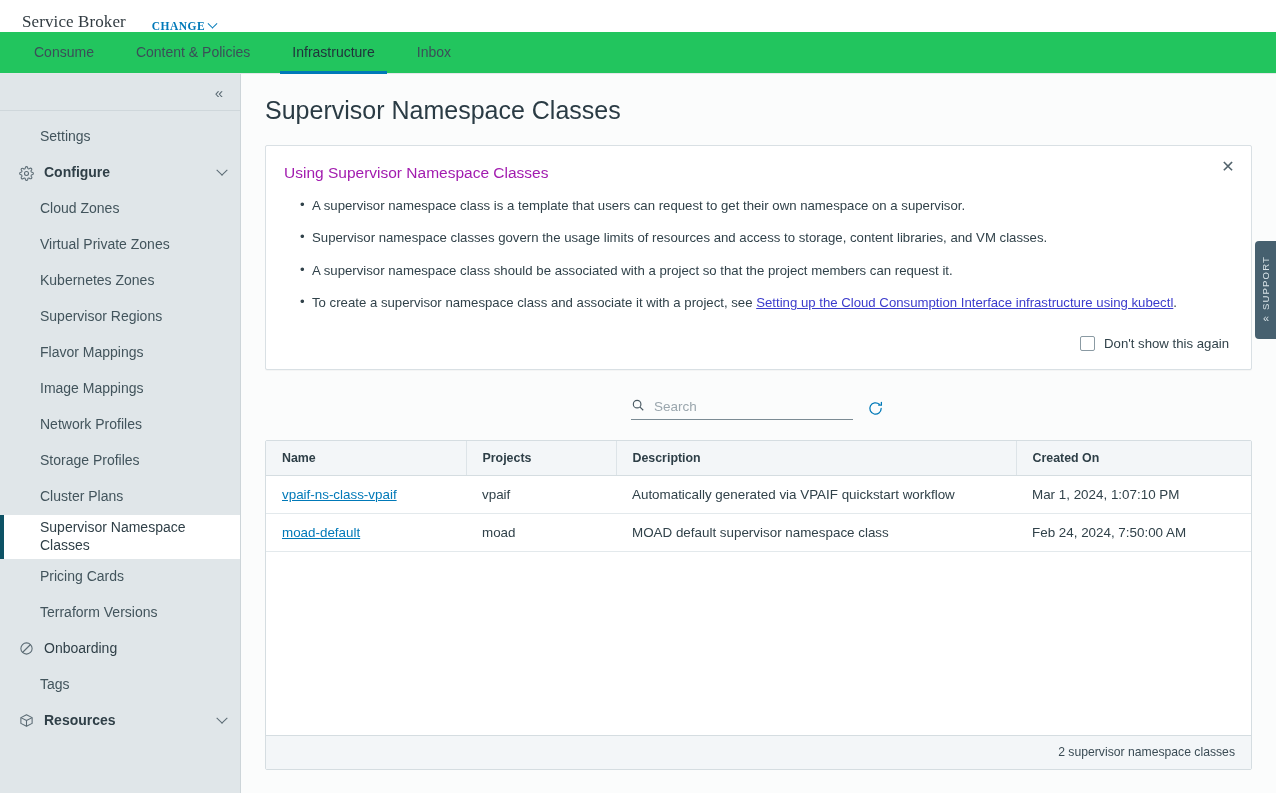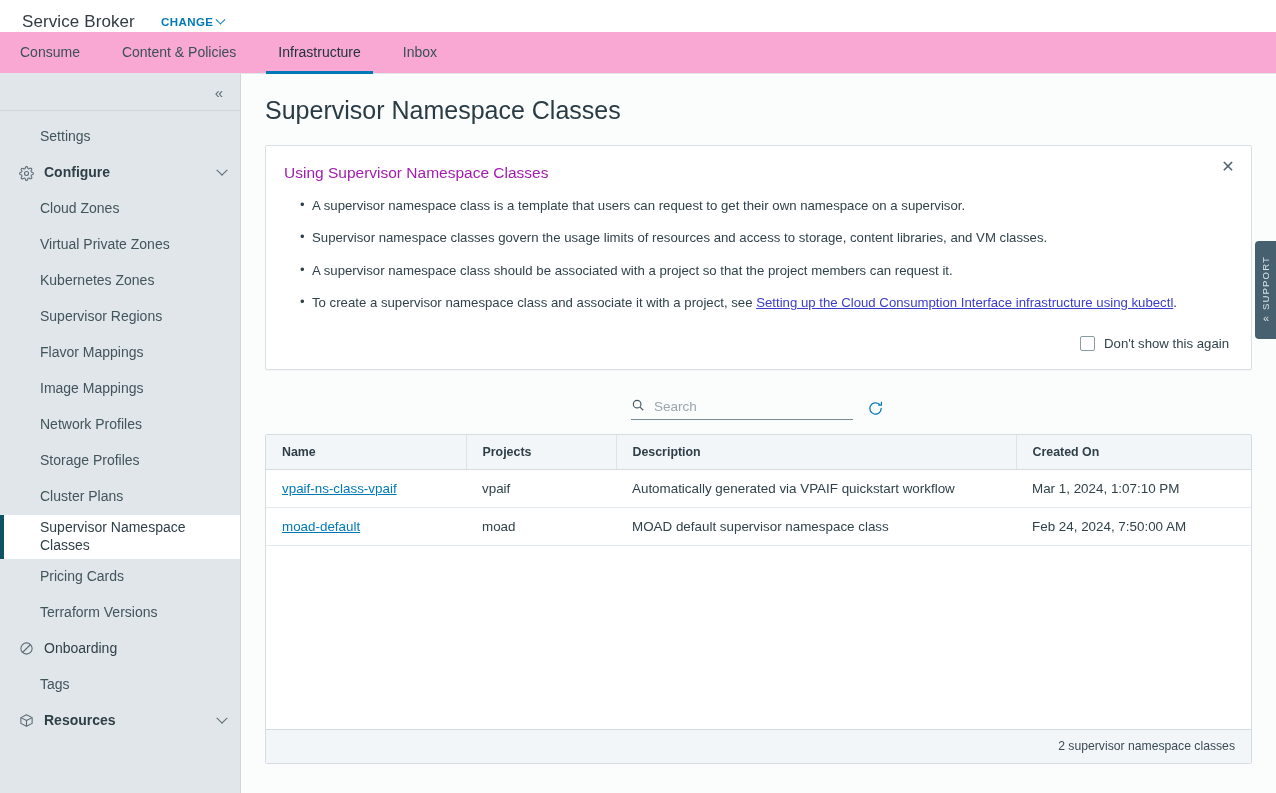"Service Broker" .app-header { align-items: center -> flex-end; font-family: none -> Liberation Serif, serif }
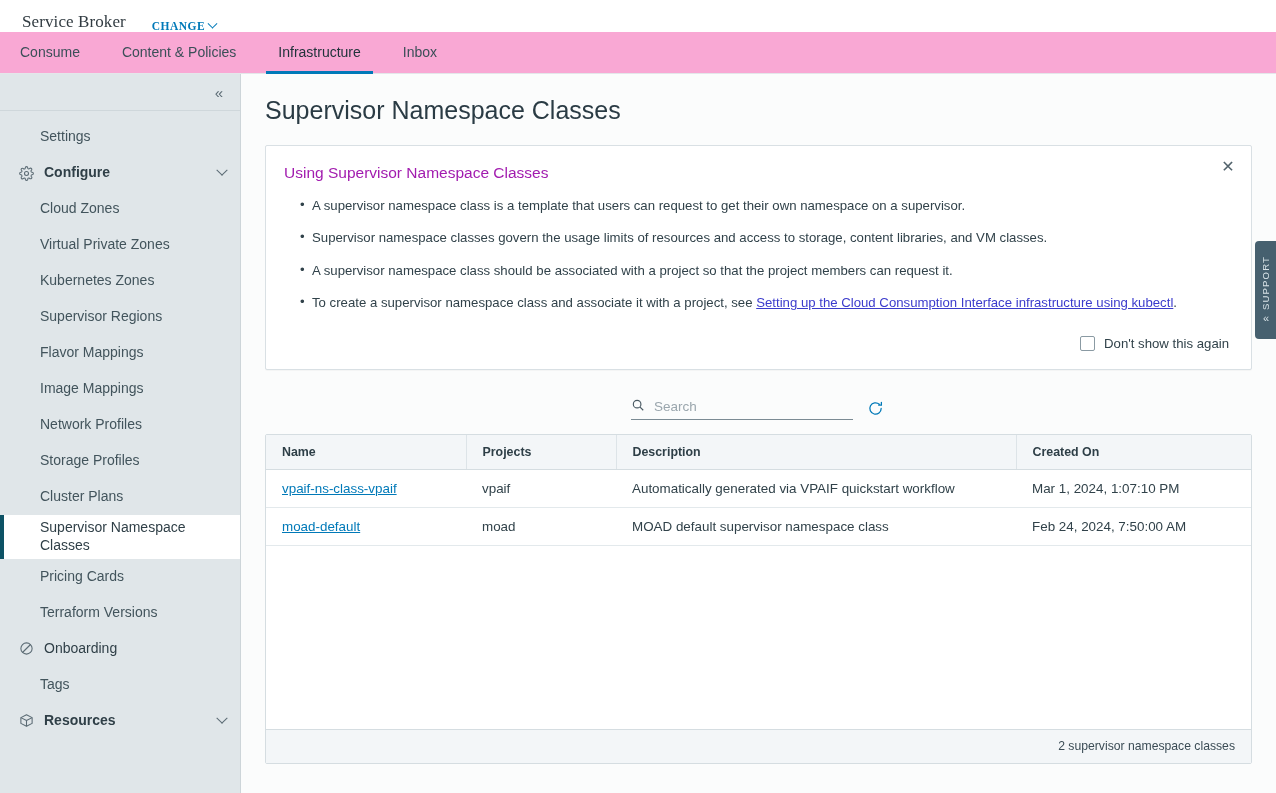"Consume" .tabbar { background: #f9a8d4 -> #22c55e; padding-left: 8px -> 22px }
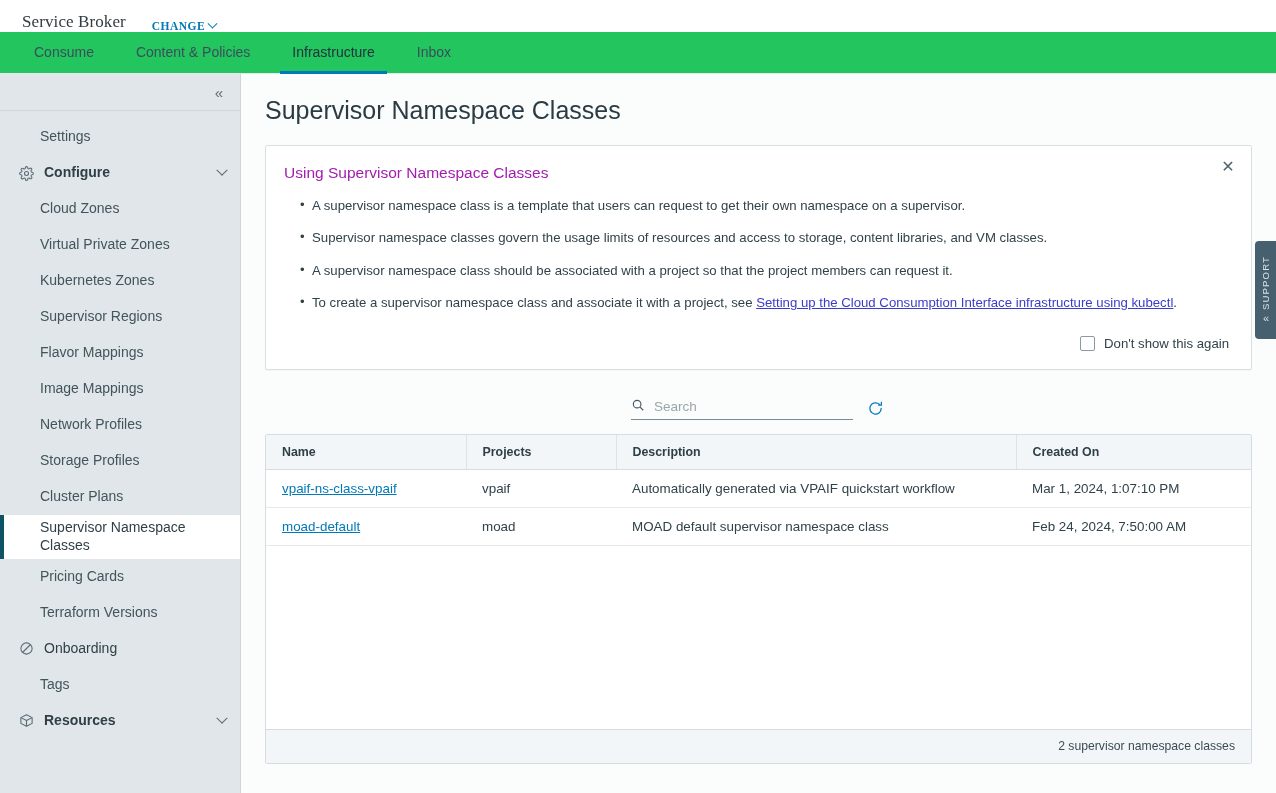"Name" .table-card { margin-top: 14px -> 20px }
